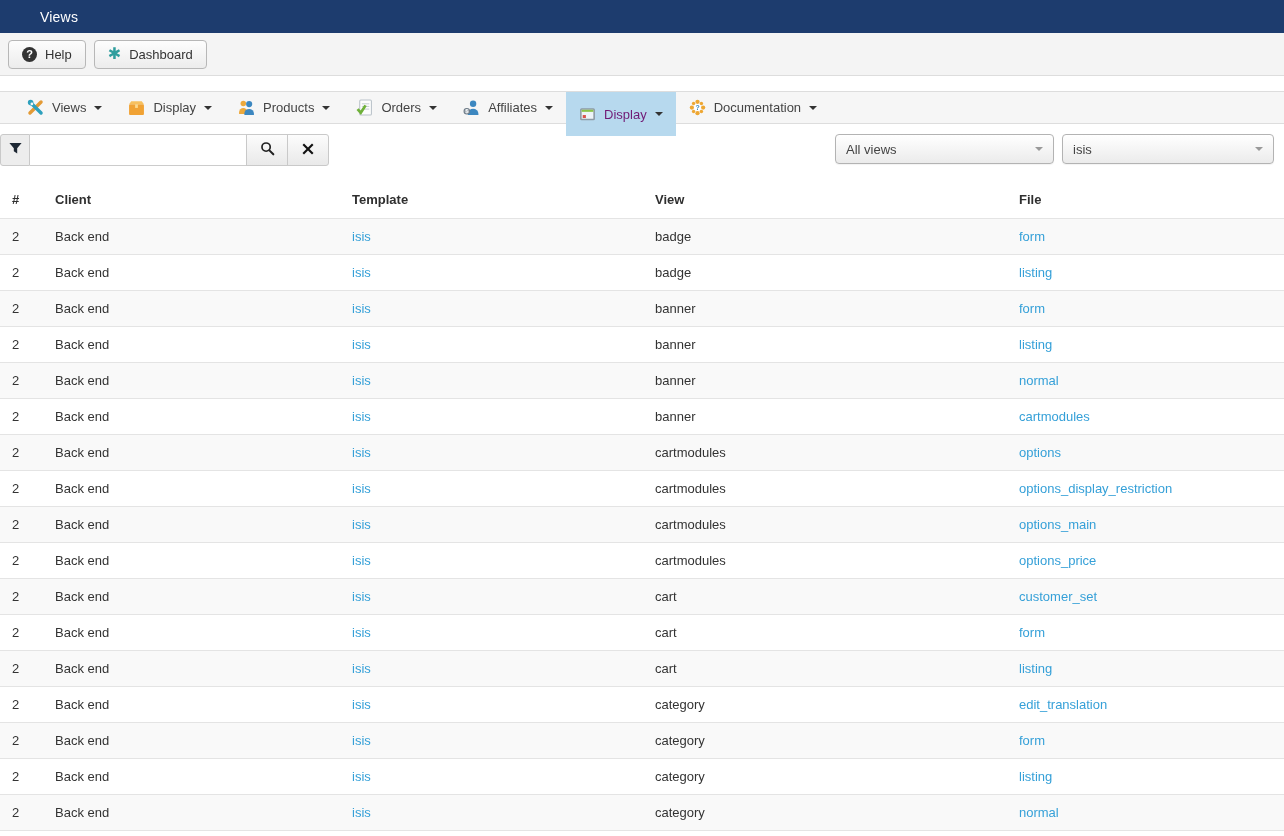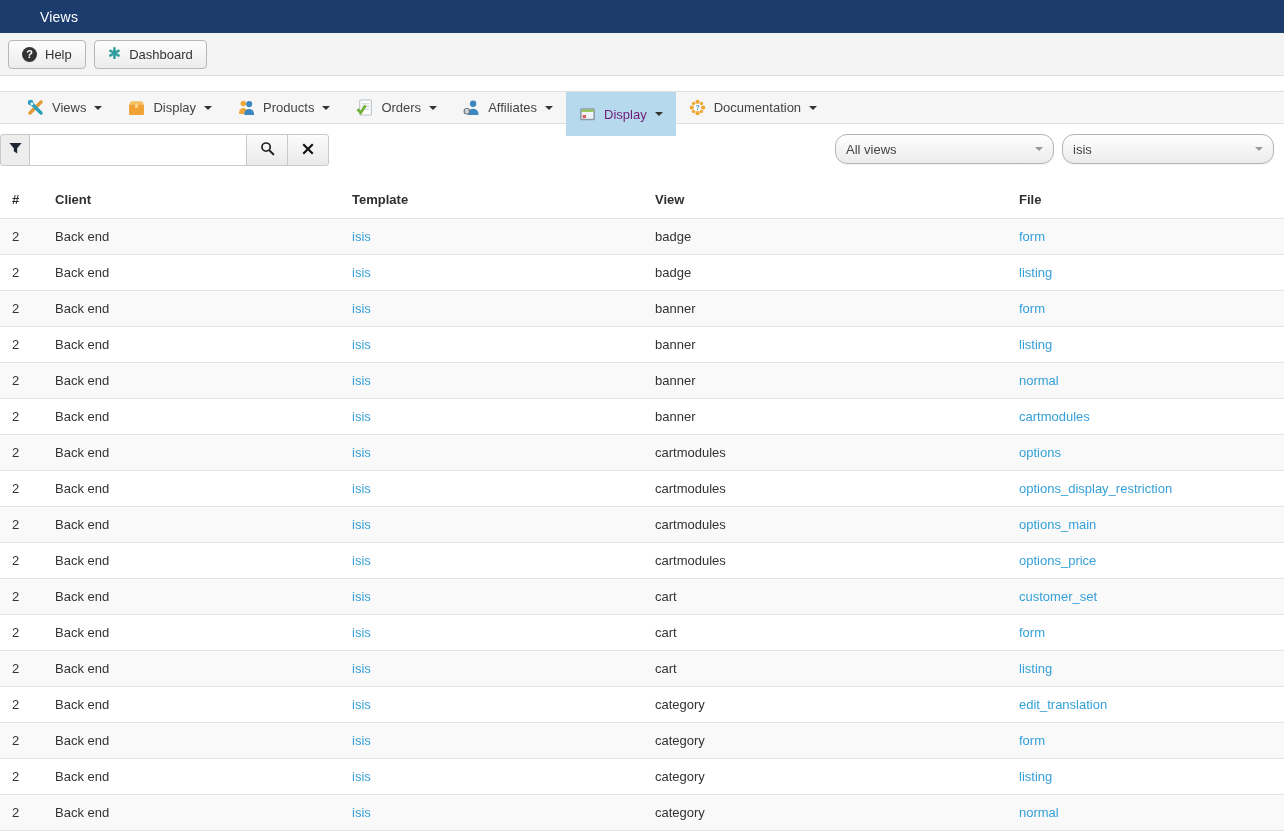"All views" .select-box { border-radius: 12px -> 4px }
